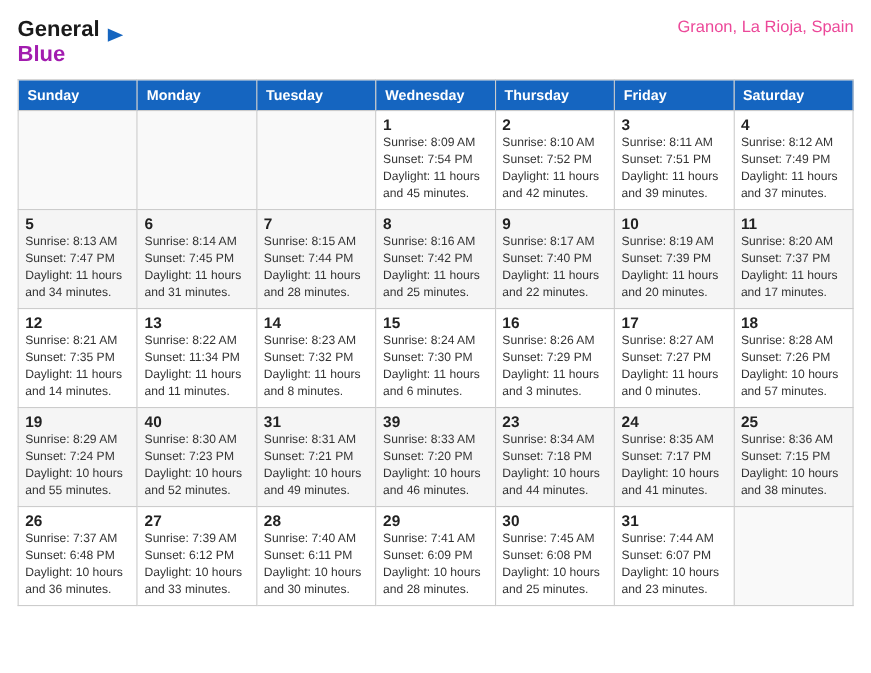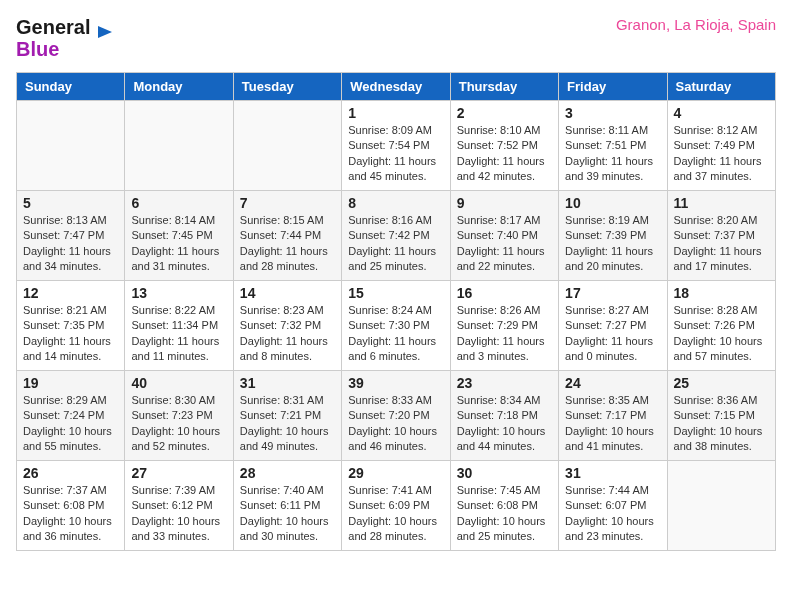"Sunrise: 7:37 AM Sunset: 6:08" div.day-info { text: 6:08 -> 6:48 }
